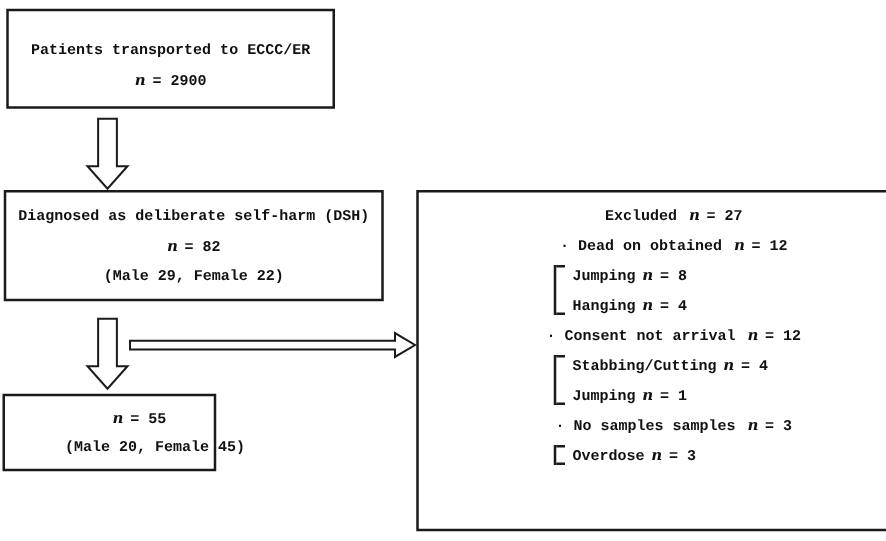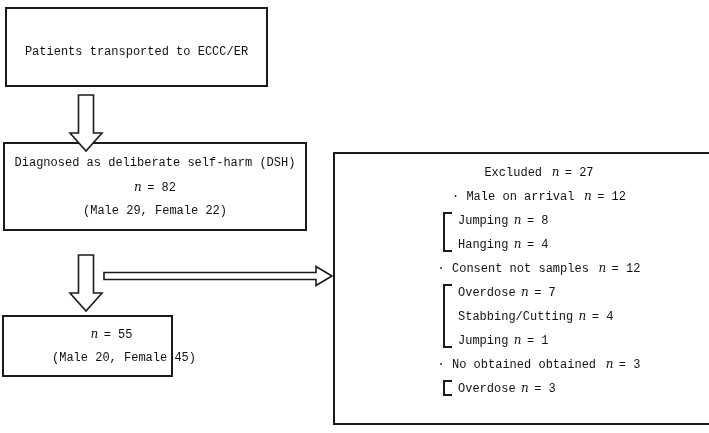"Patients transported to ECCC/ER" .canvas { font-weight: none -> bold }
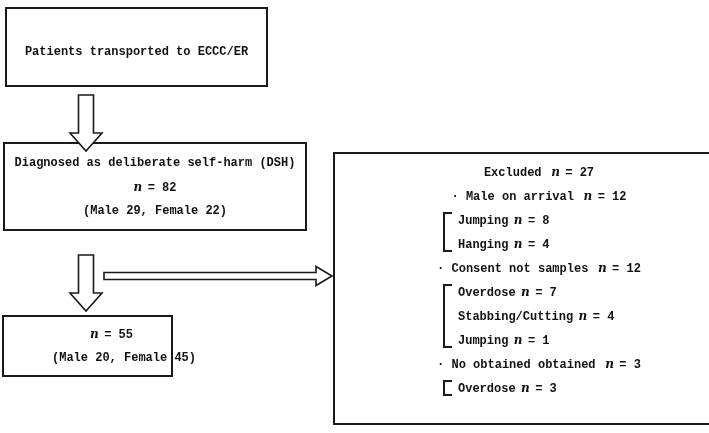"n = 2900" div.bline { html: none -> <div> <i>n</i><span>= 2900</span> </div> }
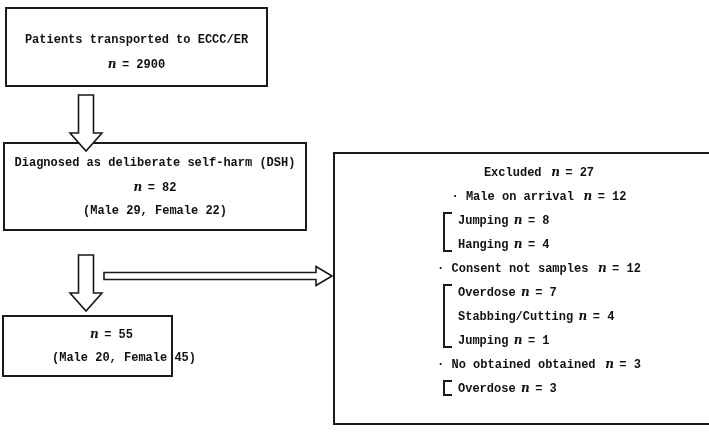"Diagnosed as deliberate self-harm (DSH)" .box-2 { top: 142px -> 152px }
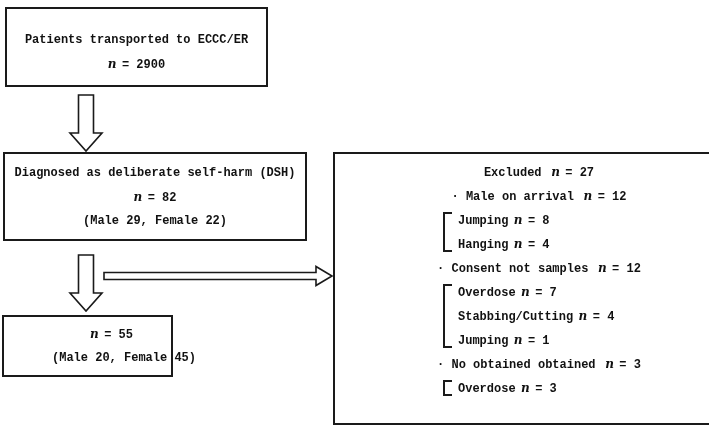"· Male on arrival" span { text: Male on arrival -> Dead on obtained }
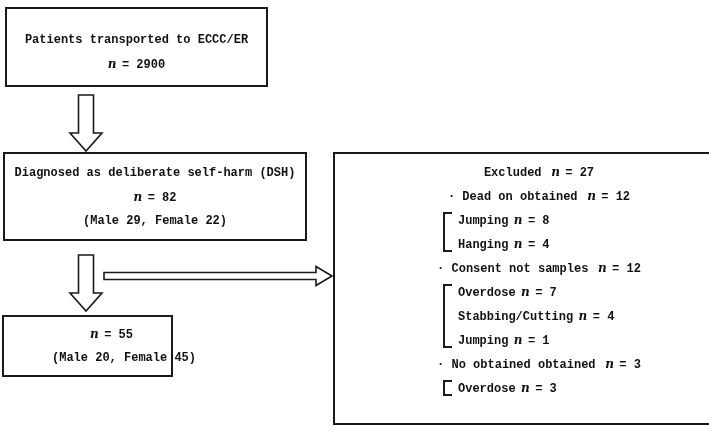"· Consent not samples" span { text: samples -> arrival }
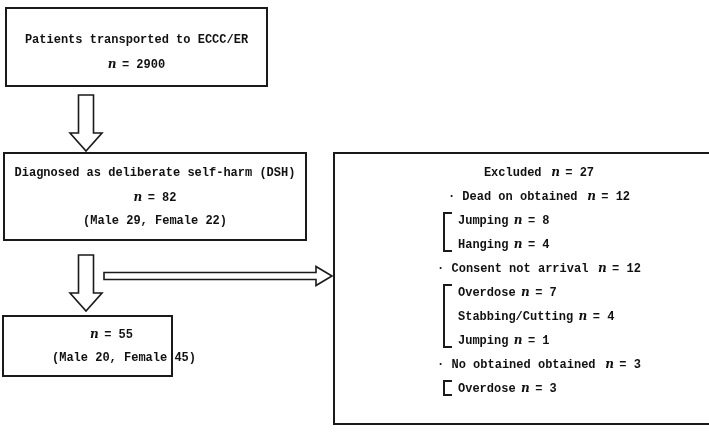"Overdose n = 7" div.gline { html: <div> <span>Overdose</span><i>n</i><span>= 7</span> </div> -> none }
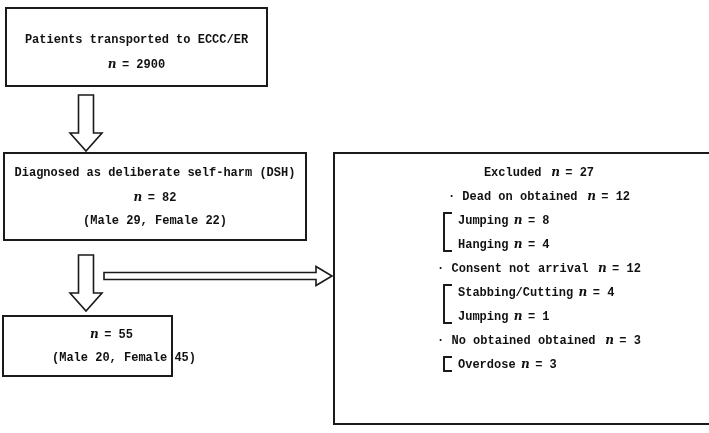"· No obtained obtained" span { text: obtained obtained -> samples samples }
